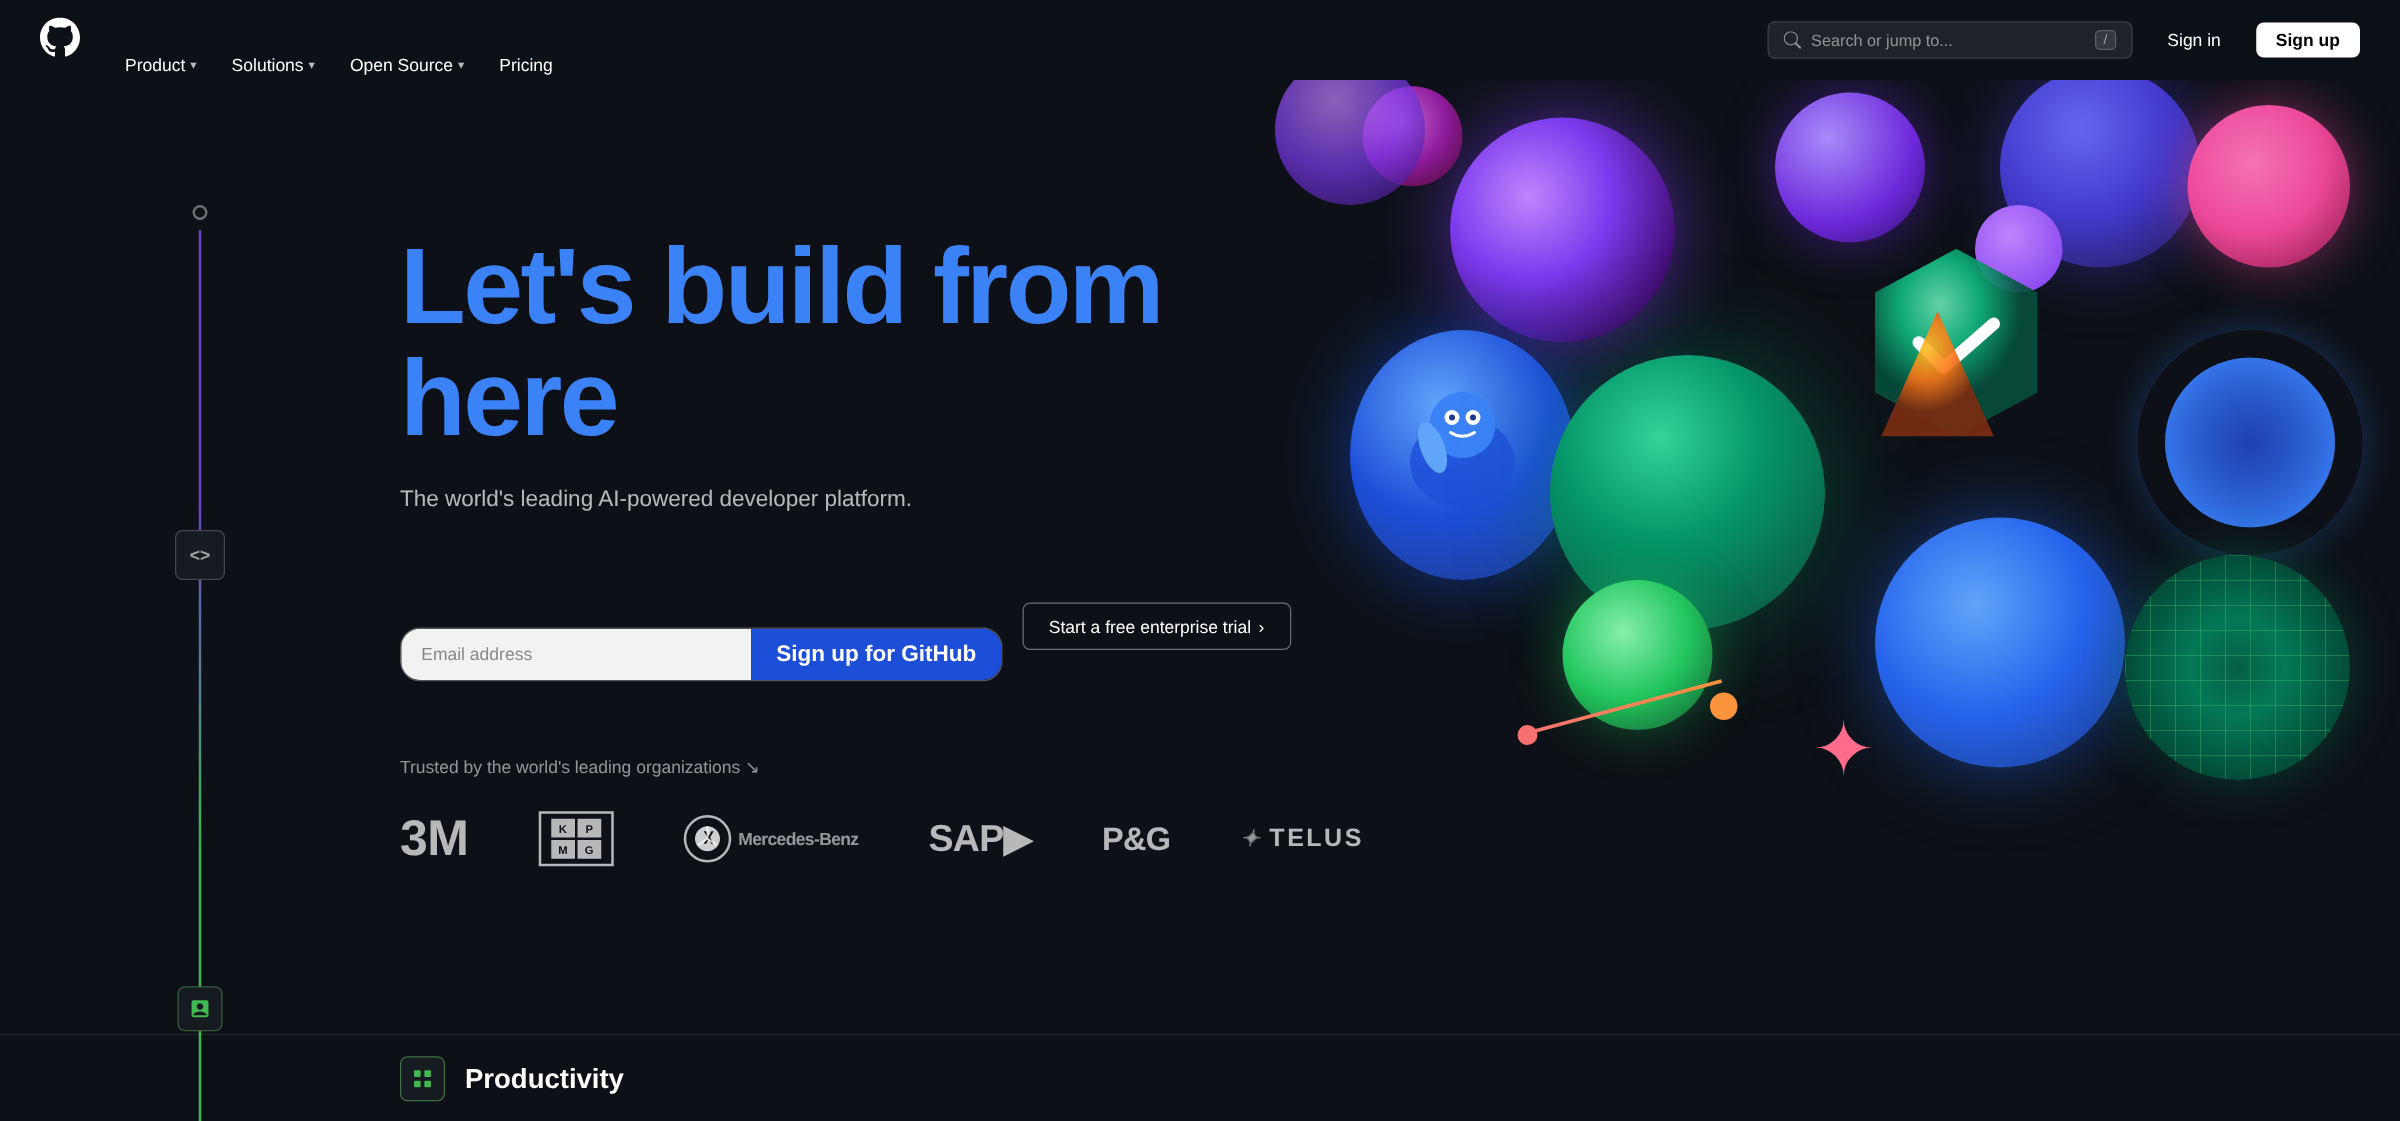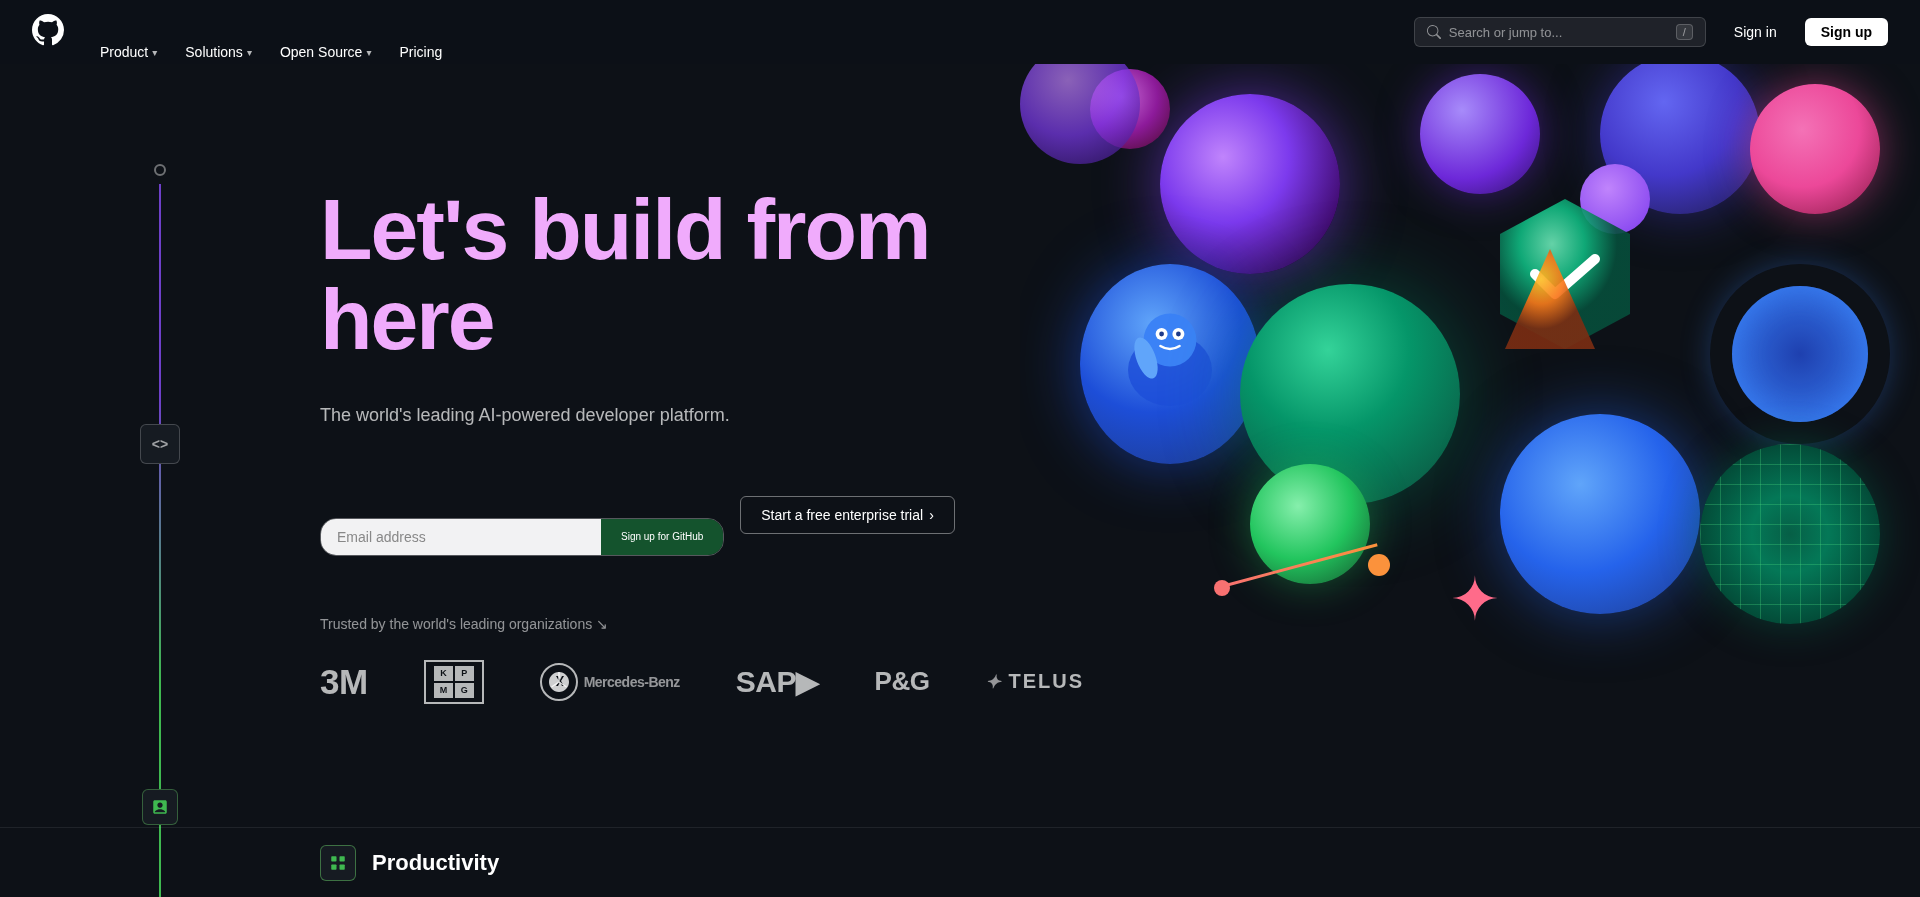"Let's build from here" .hero-title { color: #f0abfc -> #3b82f6; margin-bottom: 40px -> 24px }
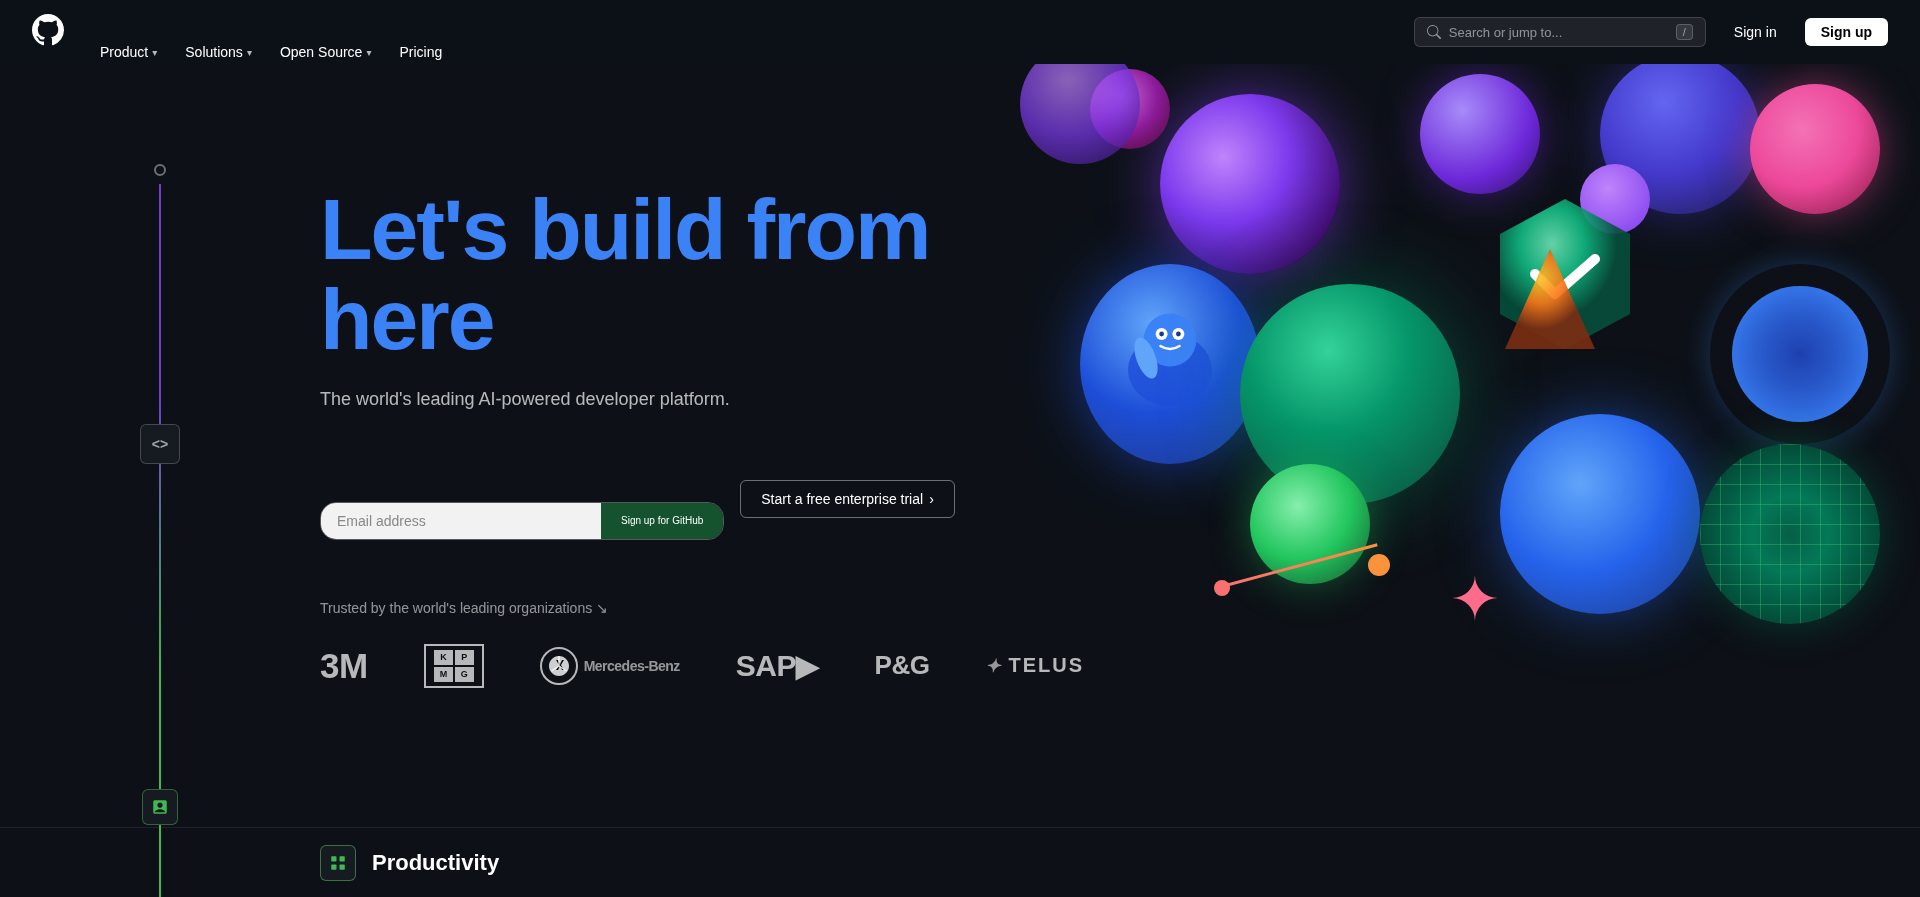"Sign up for GitHub" .btn-signup-github { background: #14532d -> #1d4ed8; font-size: 10px -> 18px; font-weight: 400 -> 700 }
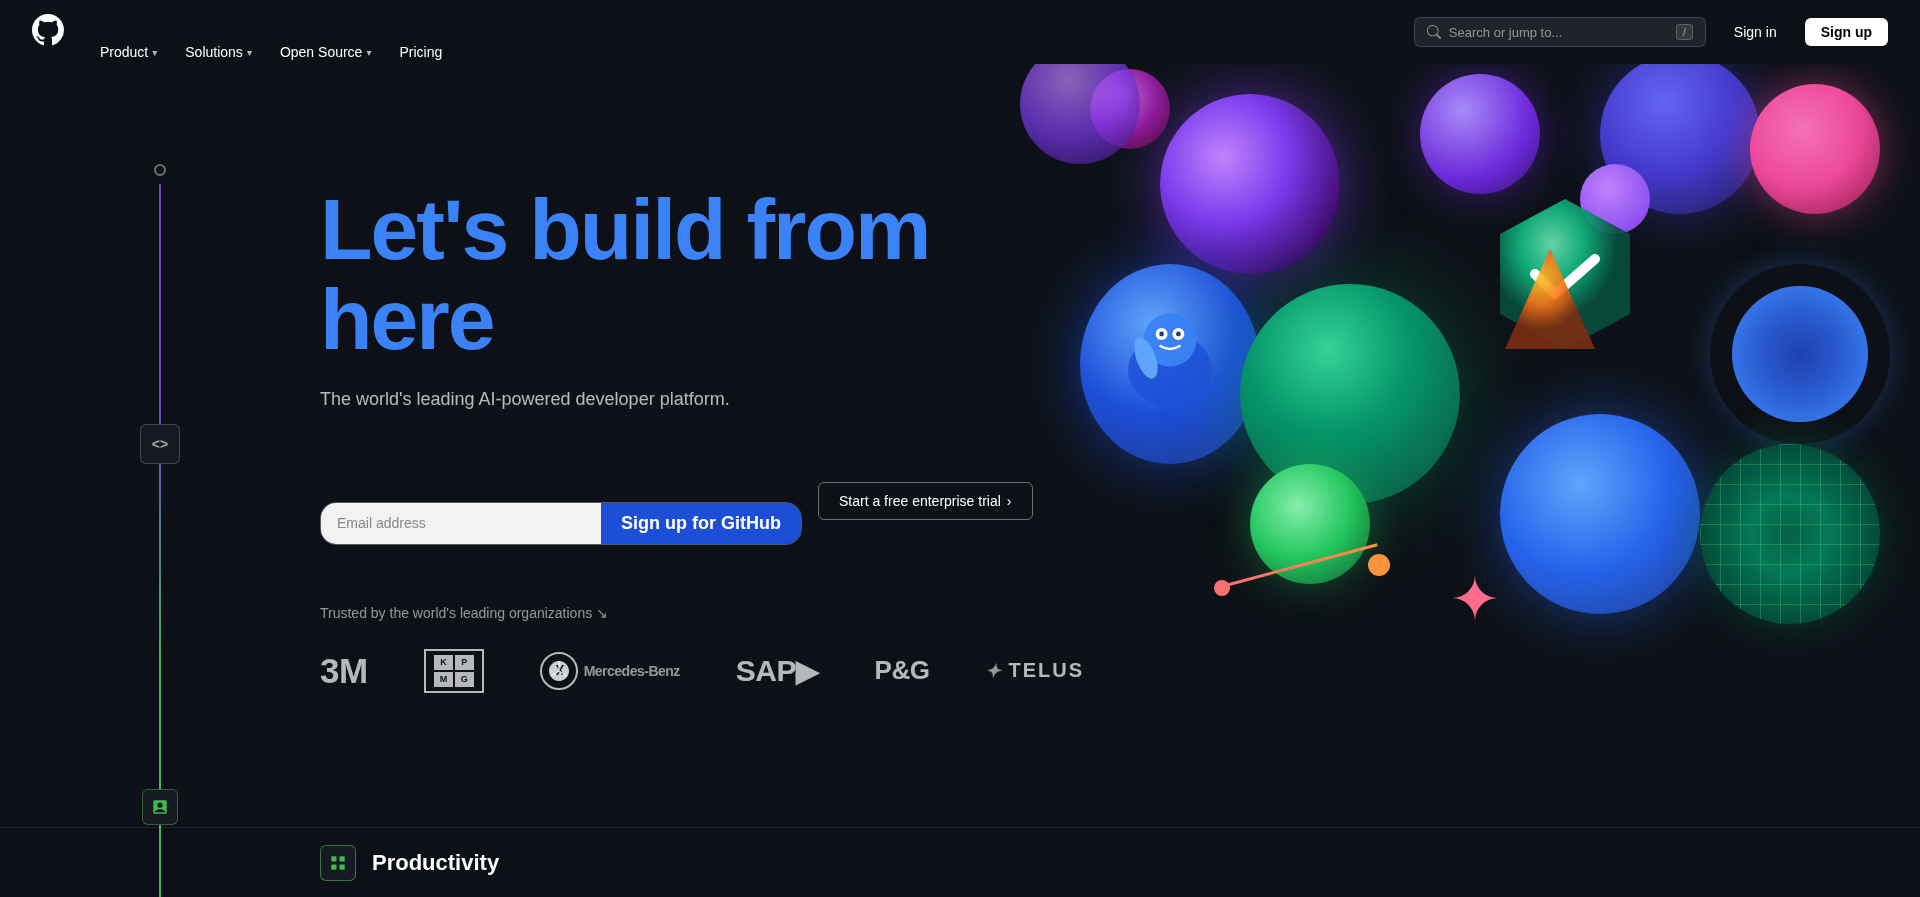"3M" .logo-3m { font-size: 35px -> 40px }
